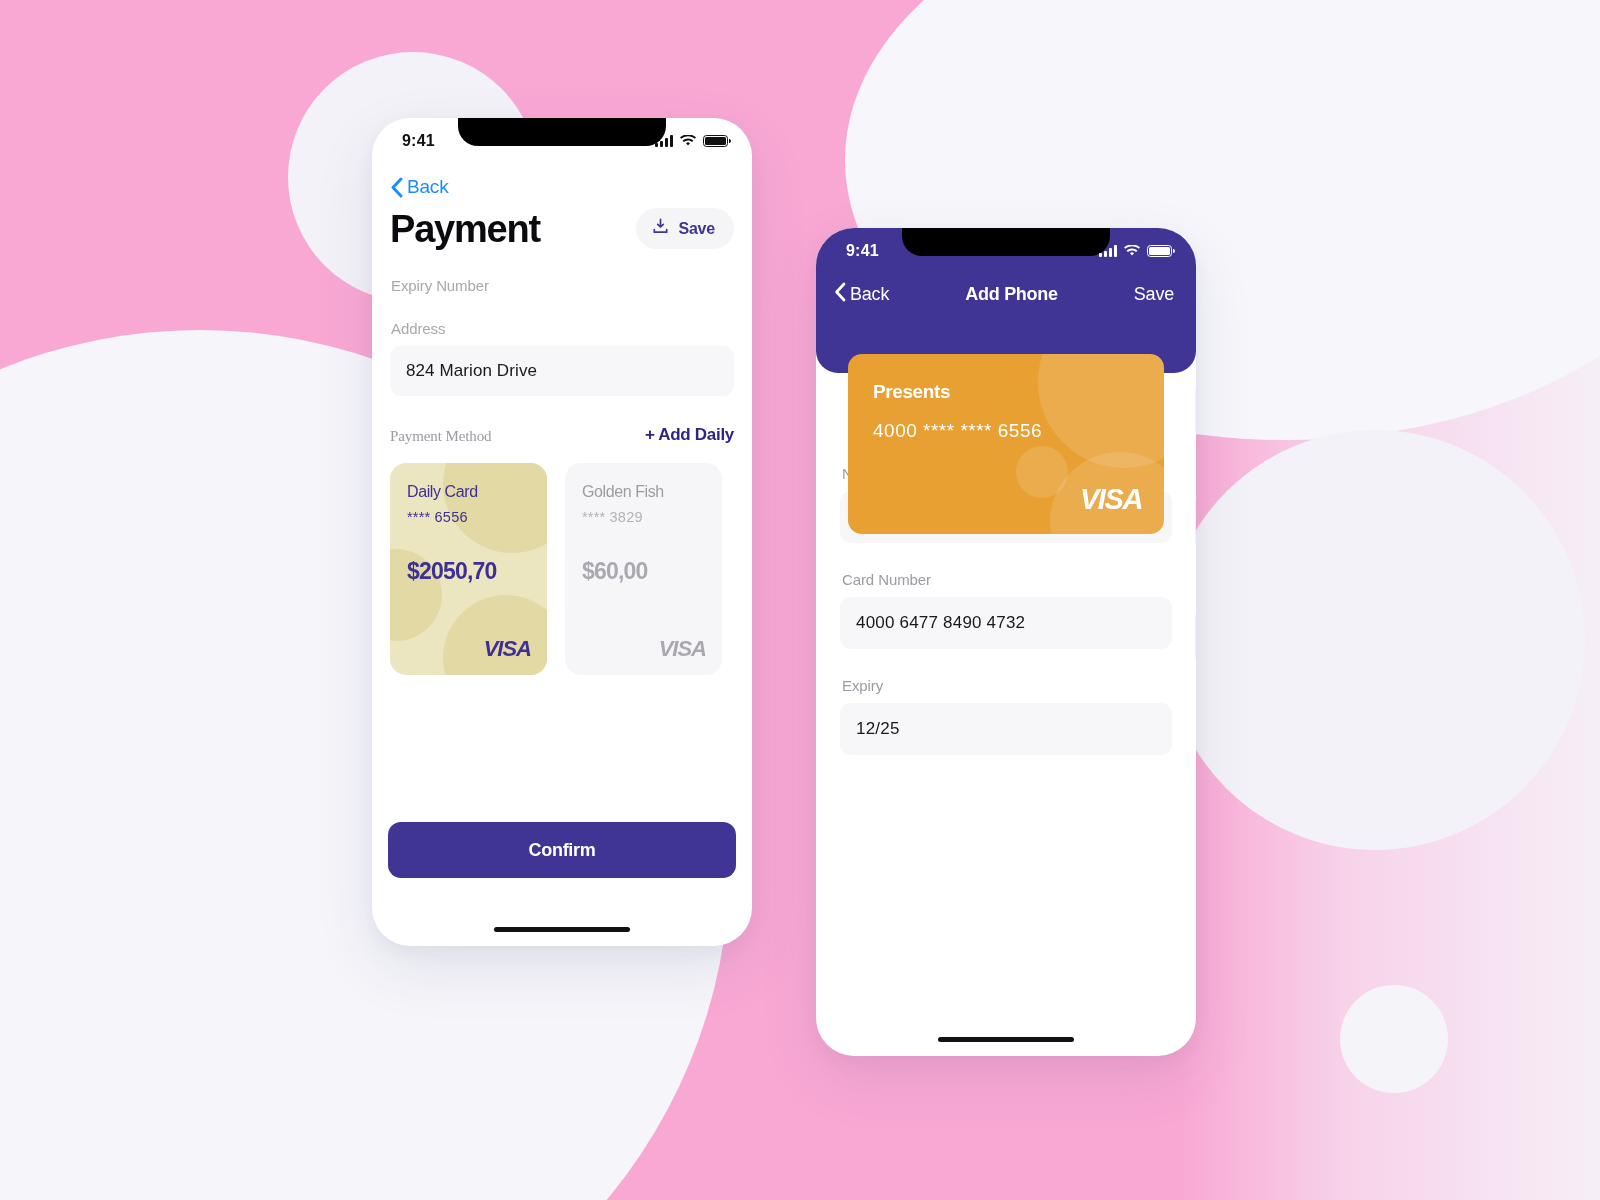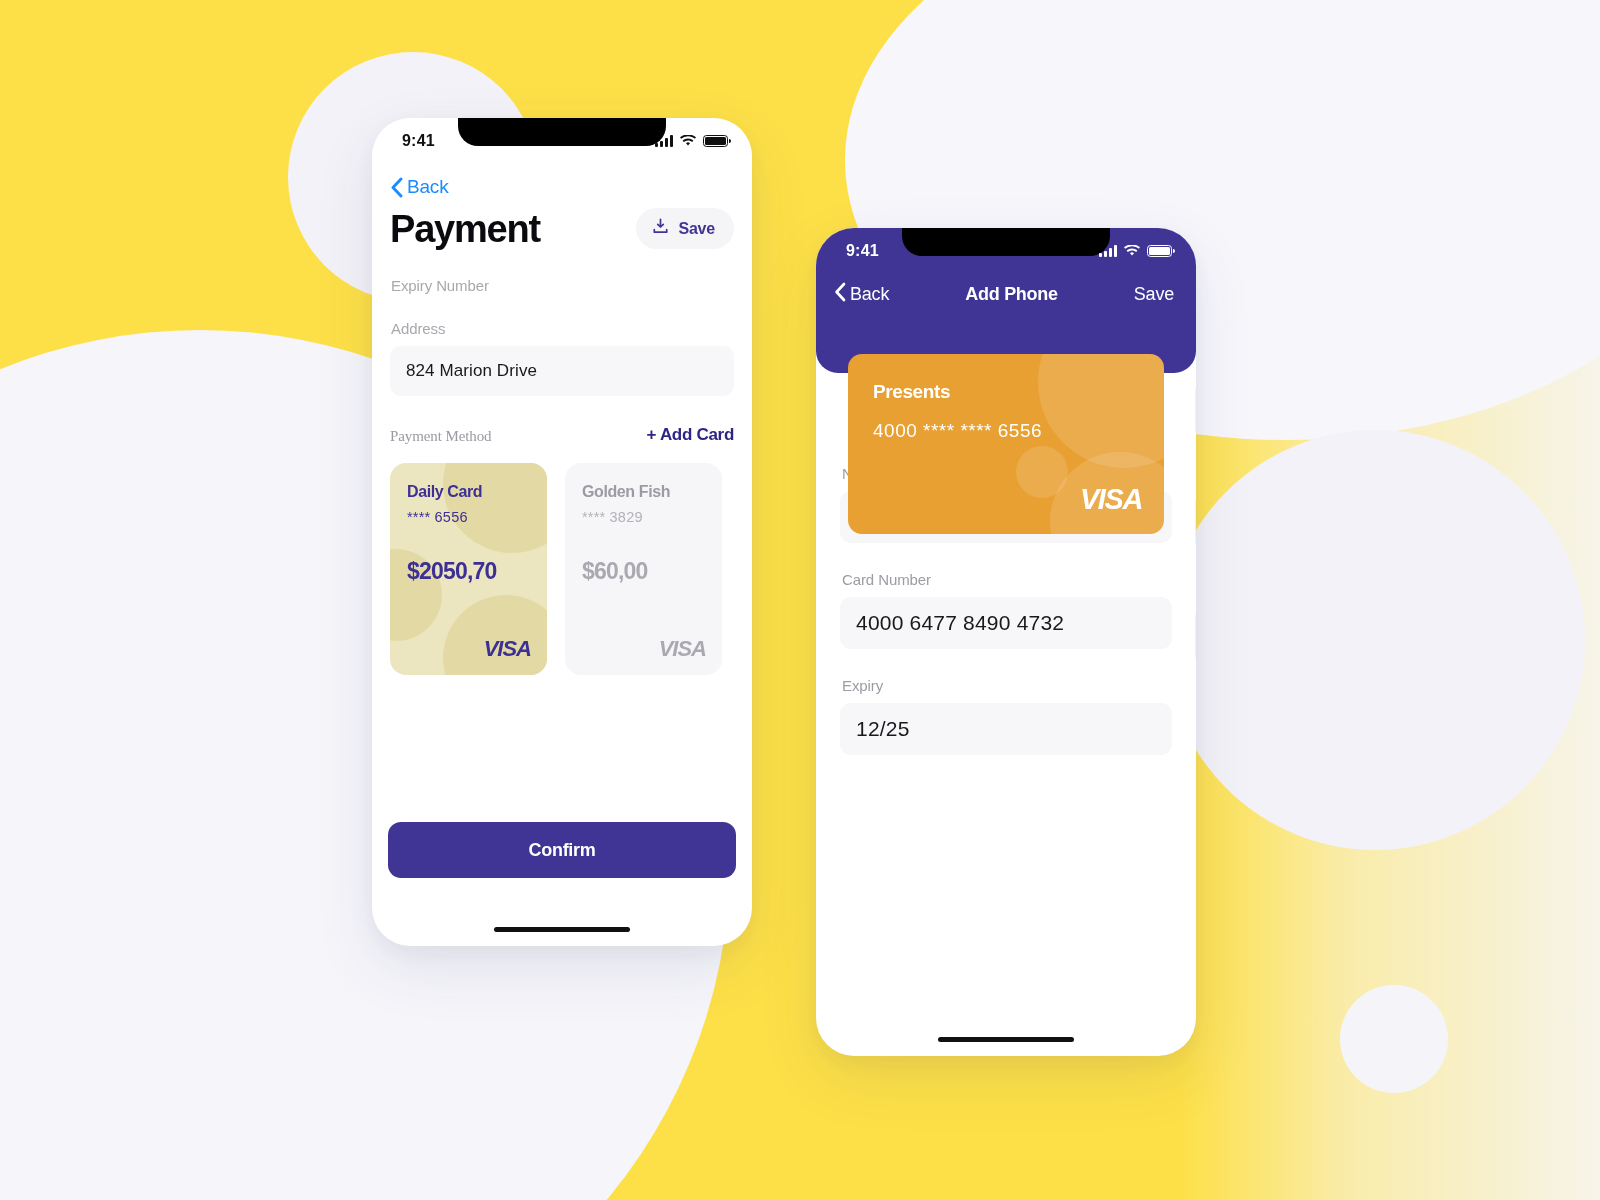"9:41" #canvas { background: #fde047 -> #f9a8d4 }
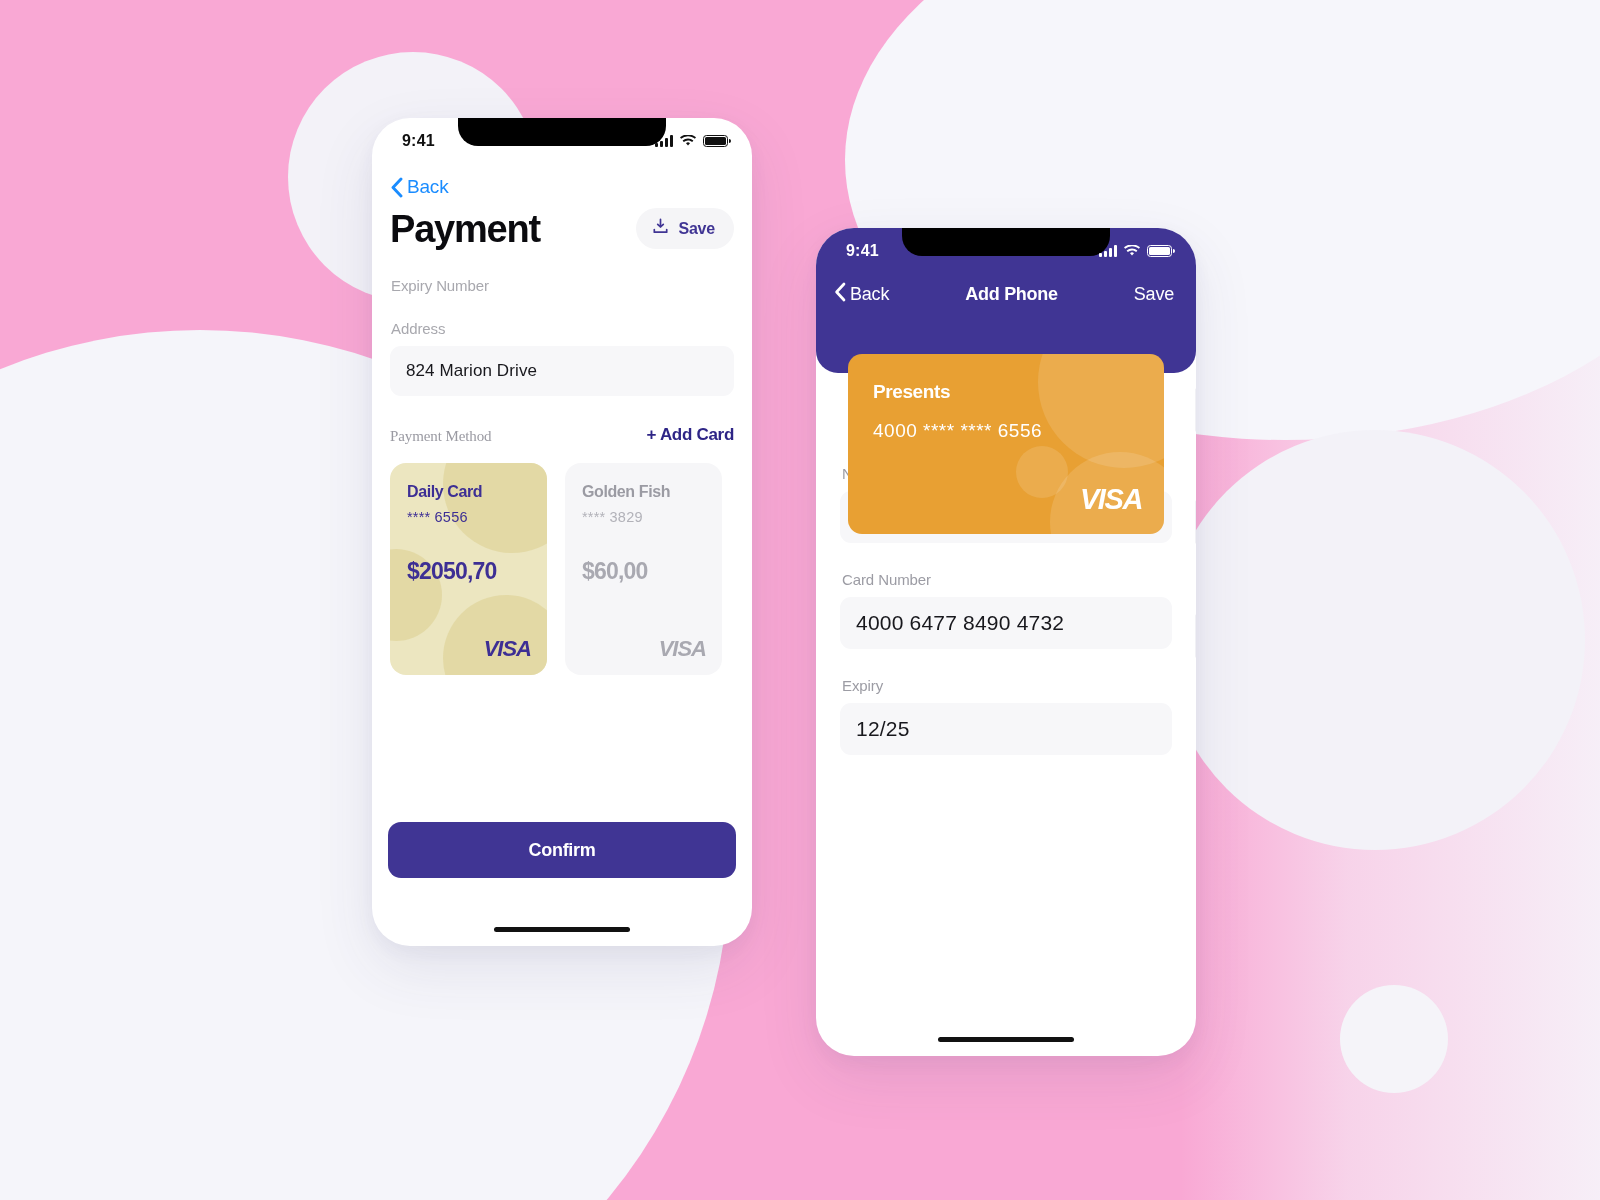"+ Add Card" div.addcard-link { text: Card -> Daily }
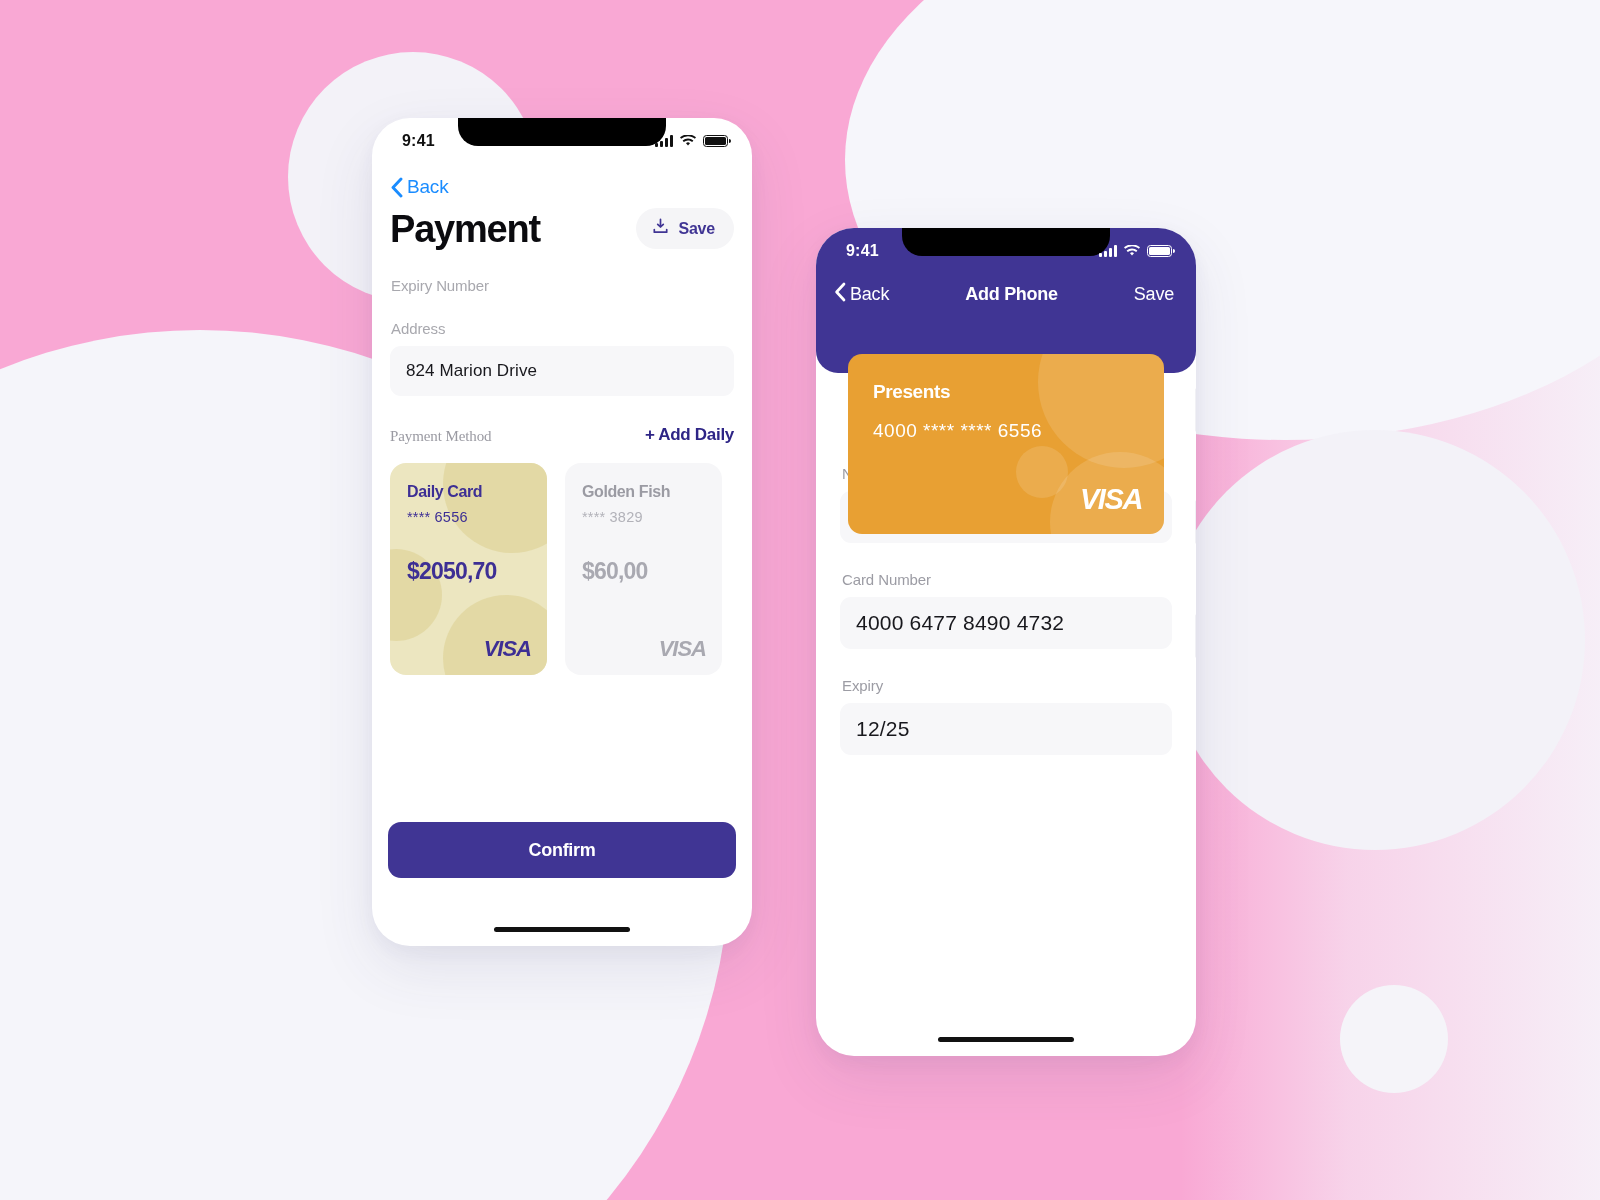"Daily Card" .mc-name { font-weight: 700 -> 400 }
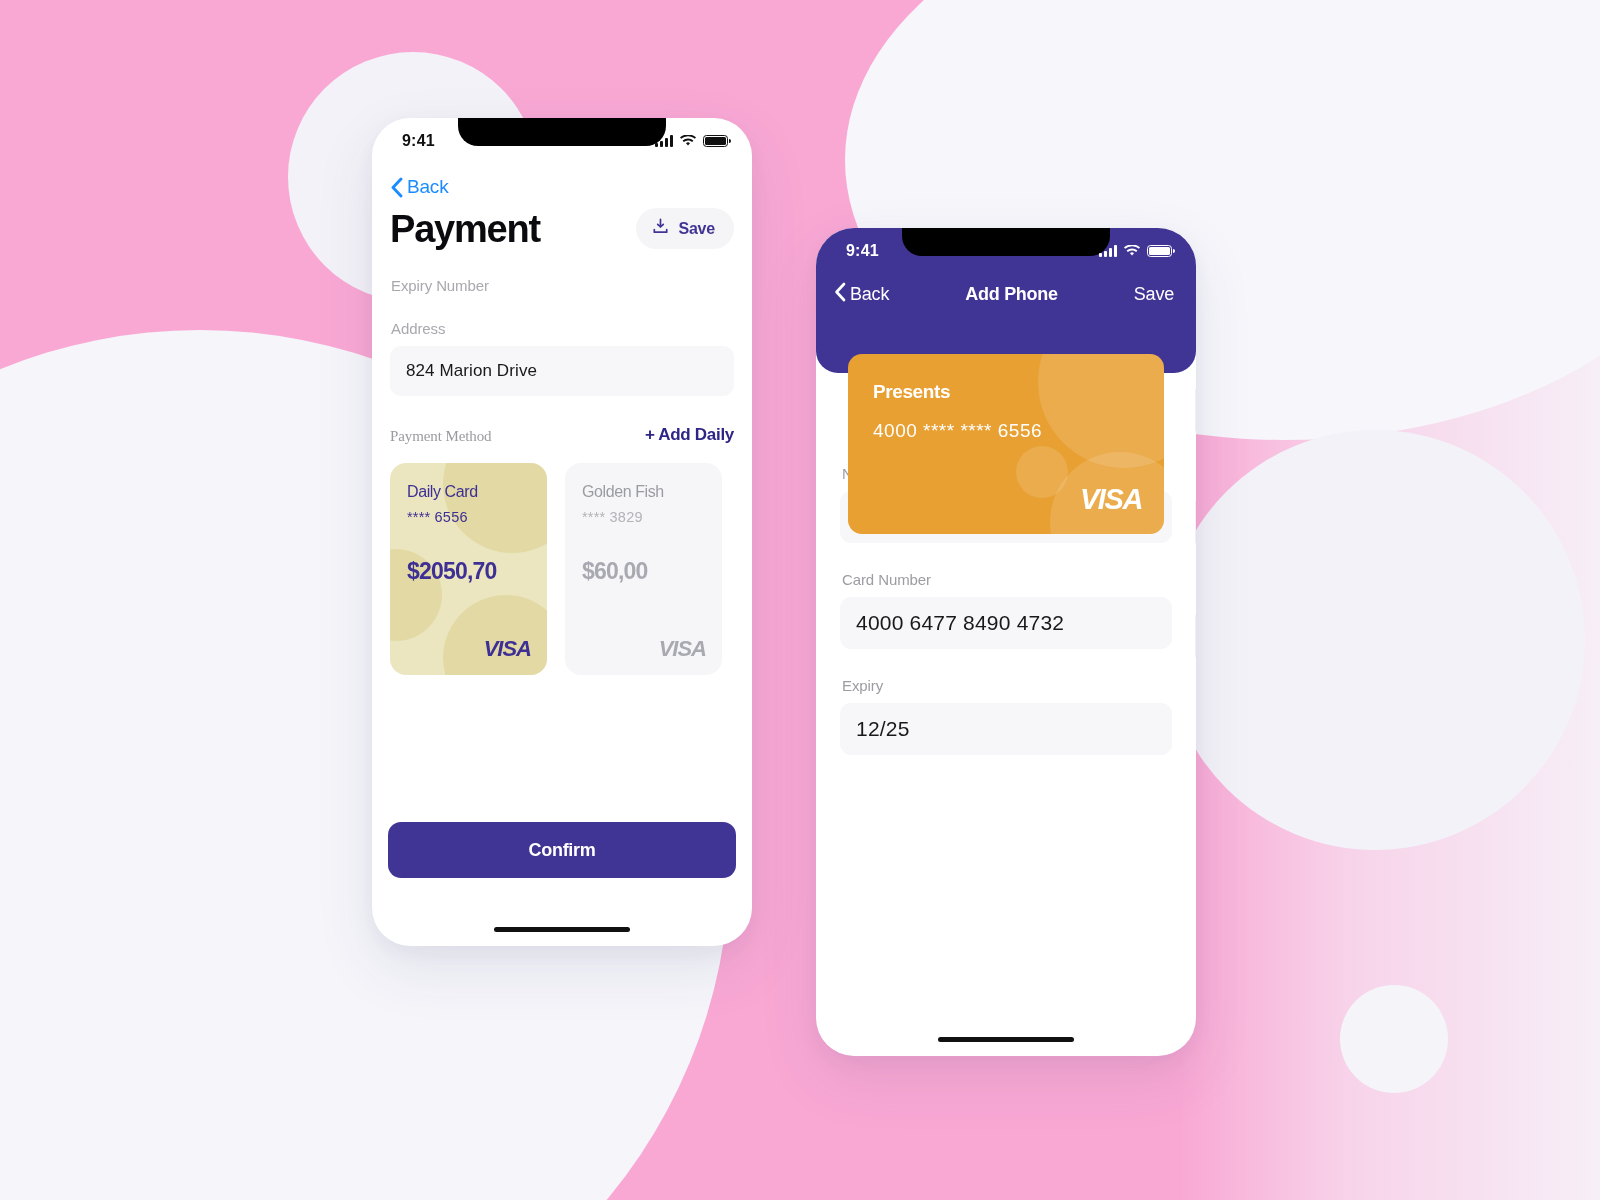"4000 6477 8490 4732" .f2-box { font-size: 21px -> 17px }
